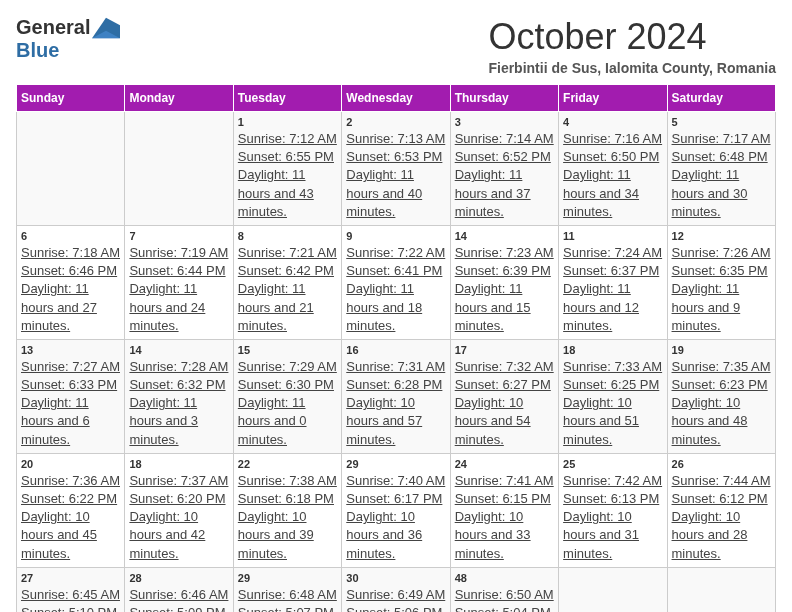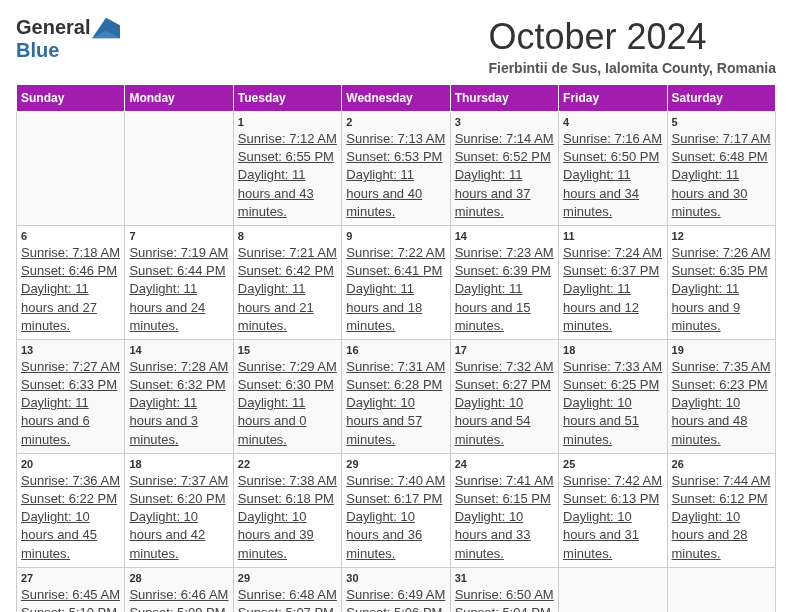"31" span.day-num { text: 31 -> 48 }
